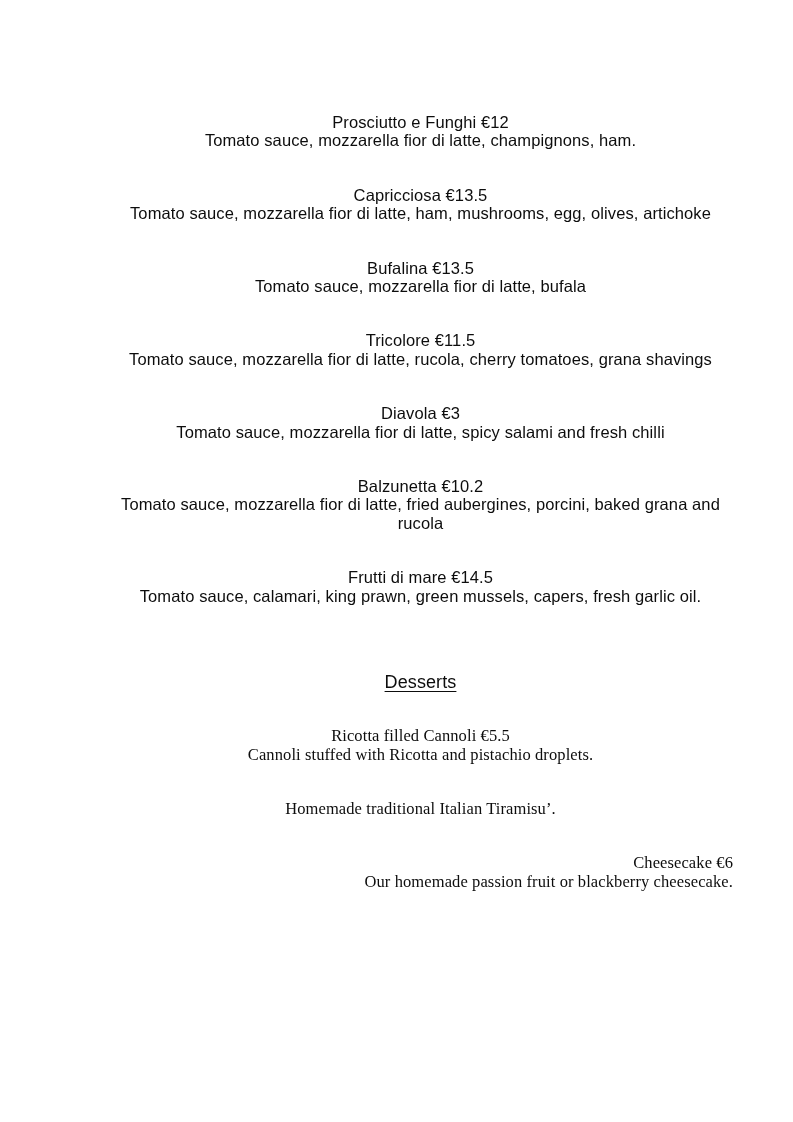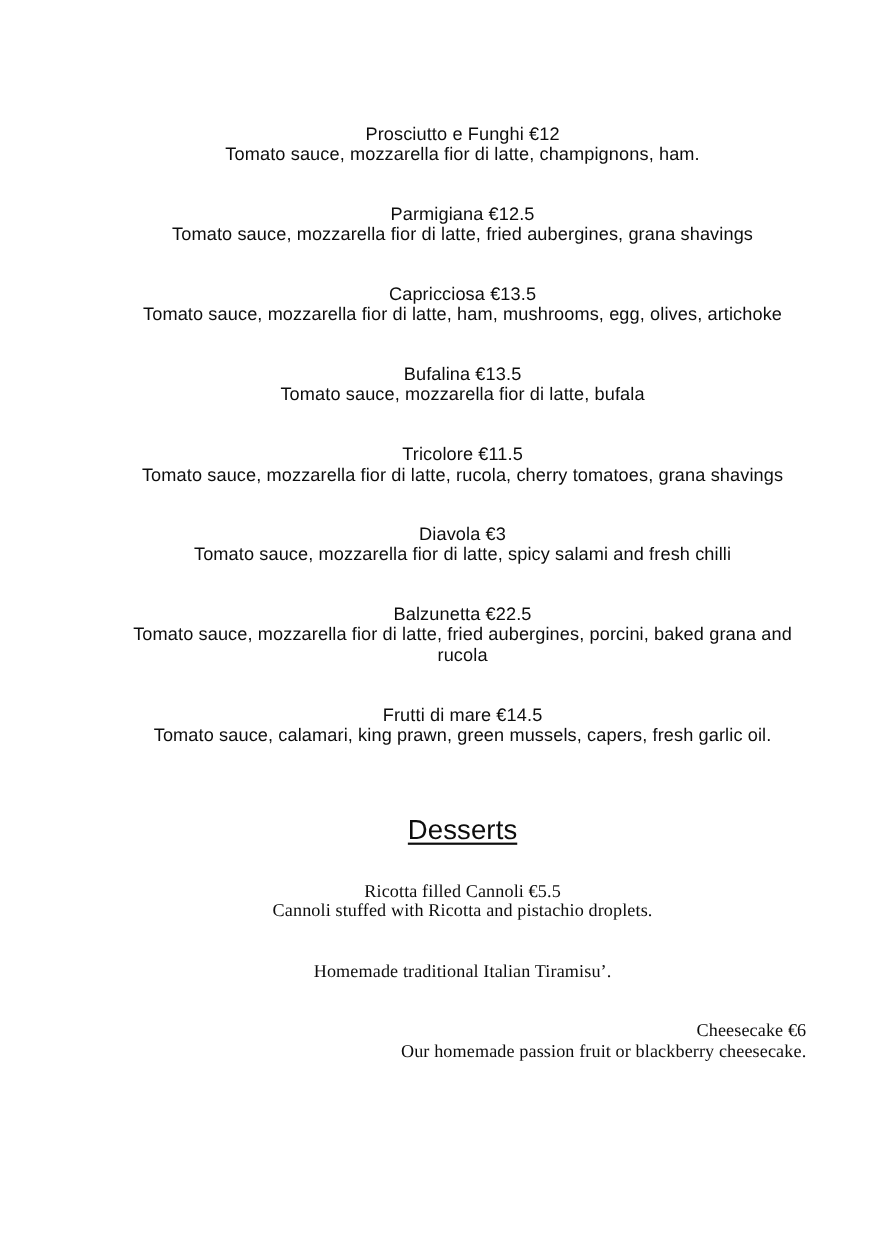"Parmigiana €12.5" div.menu-item { html: <div> <div>Parmigiana €12.5</div> <div>Tomato sauce, mozzarella fior di latte, fried aubergines, grana shavings</div> </div> -> none }
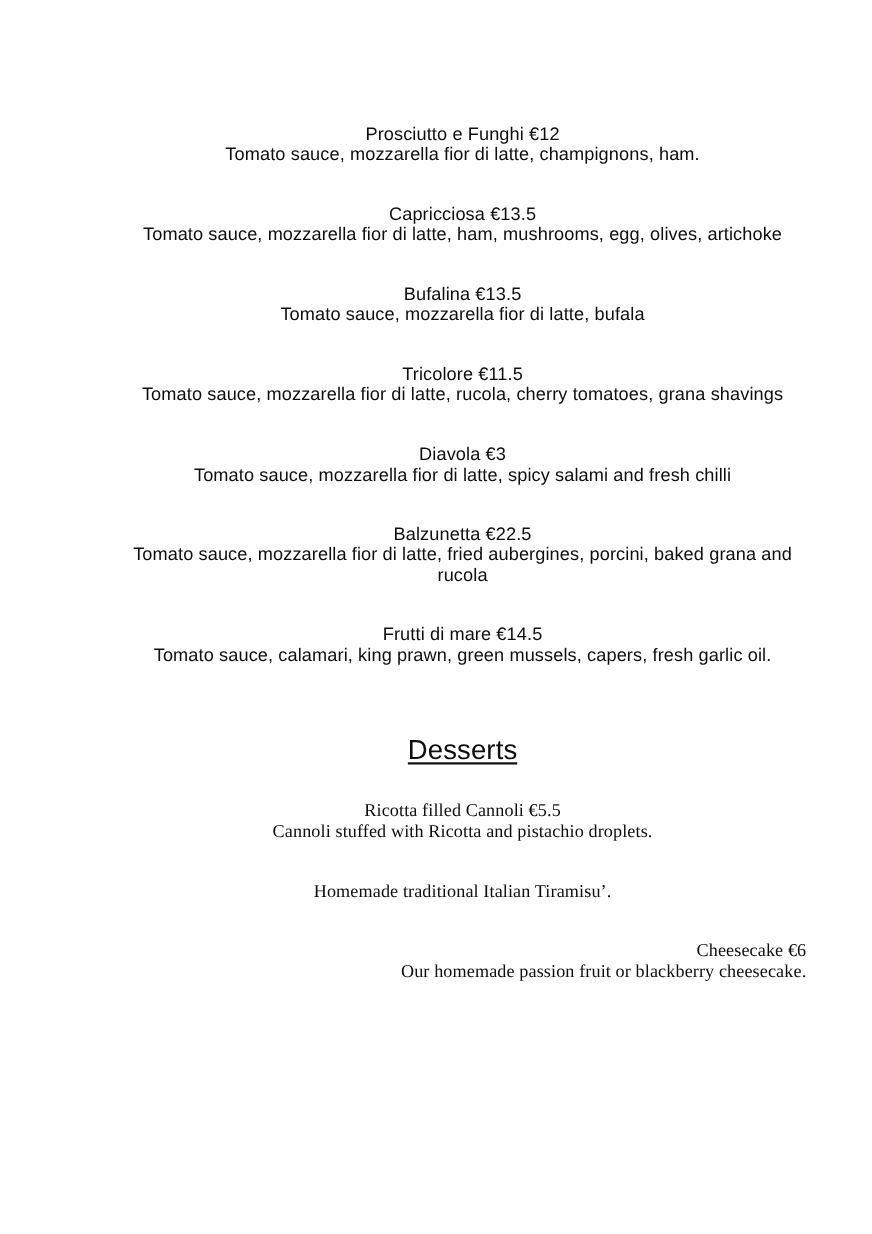"Balzunetta €22.5" div.item-name { text: €22.5 -> €10.2 }
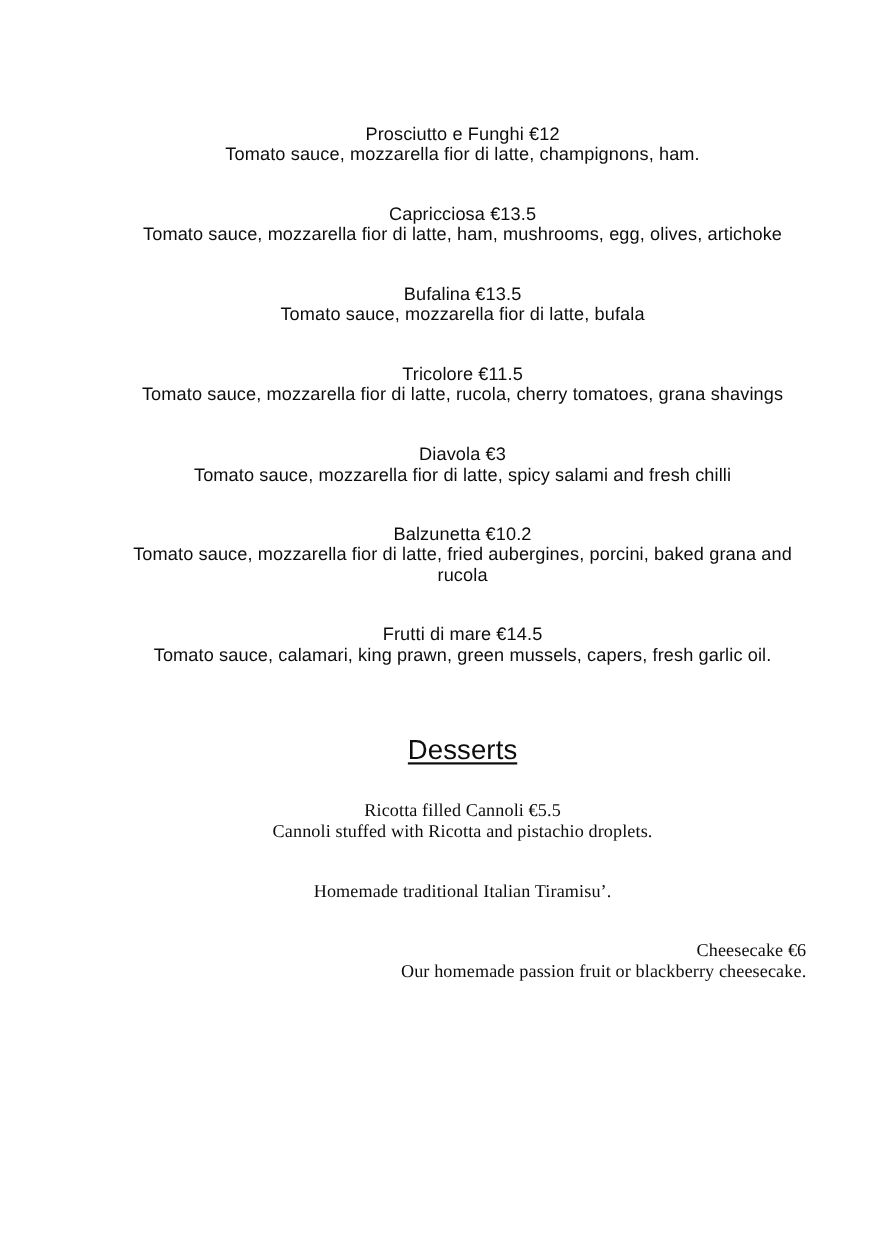"Desserts" .section-heading { font-size: 25px -> 18px }
